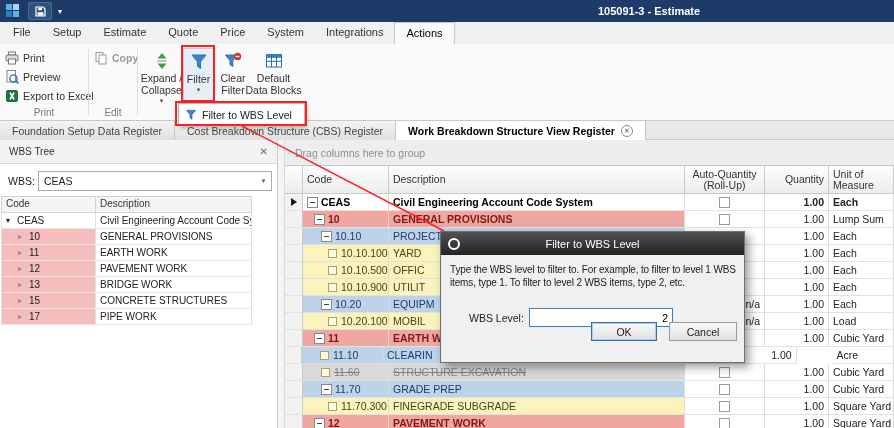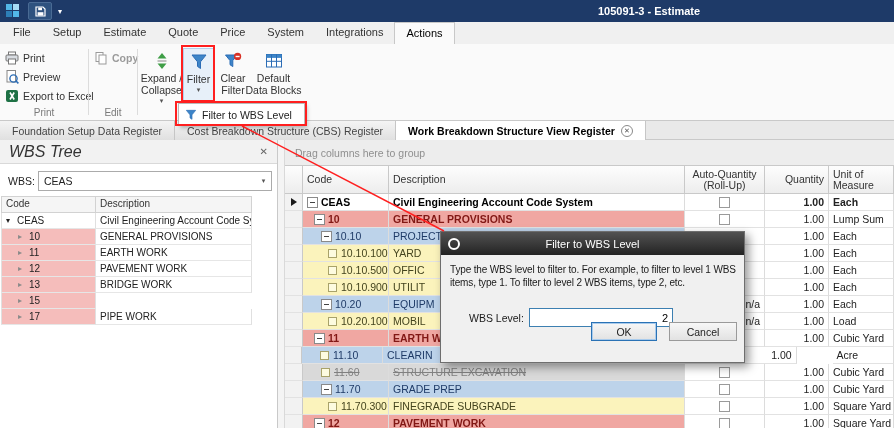"WBS Tree" .panel-title { font-size: 16px -> 10px; font-style: italic -> none }
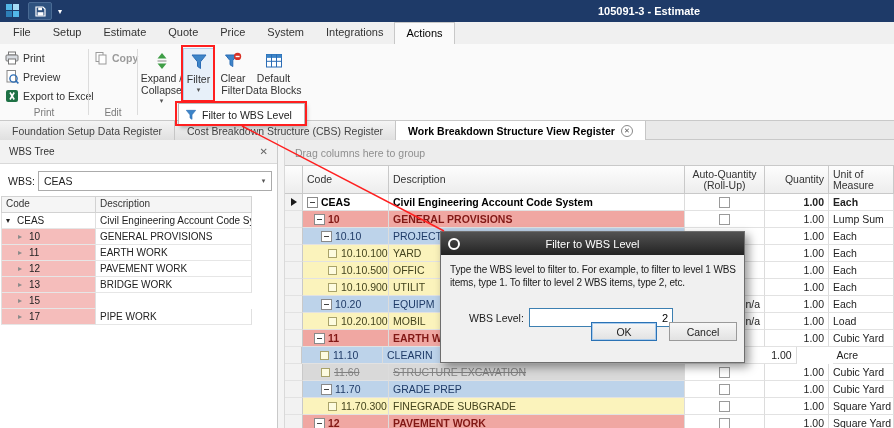"CONCRETE STRUCTURES" div.tree-cell { html: none -> <div> <span>CONCRETE STRUCTURES</span> </div> }
